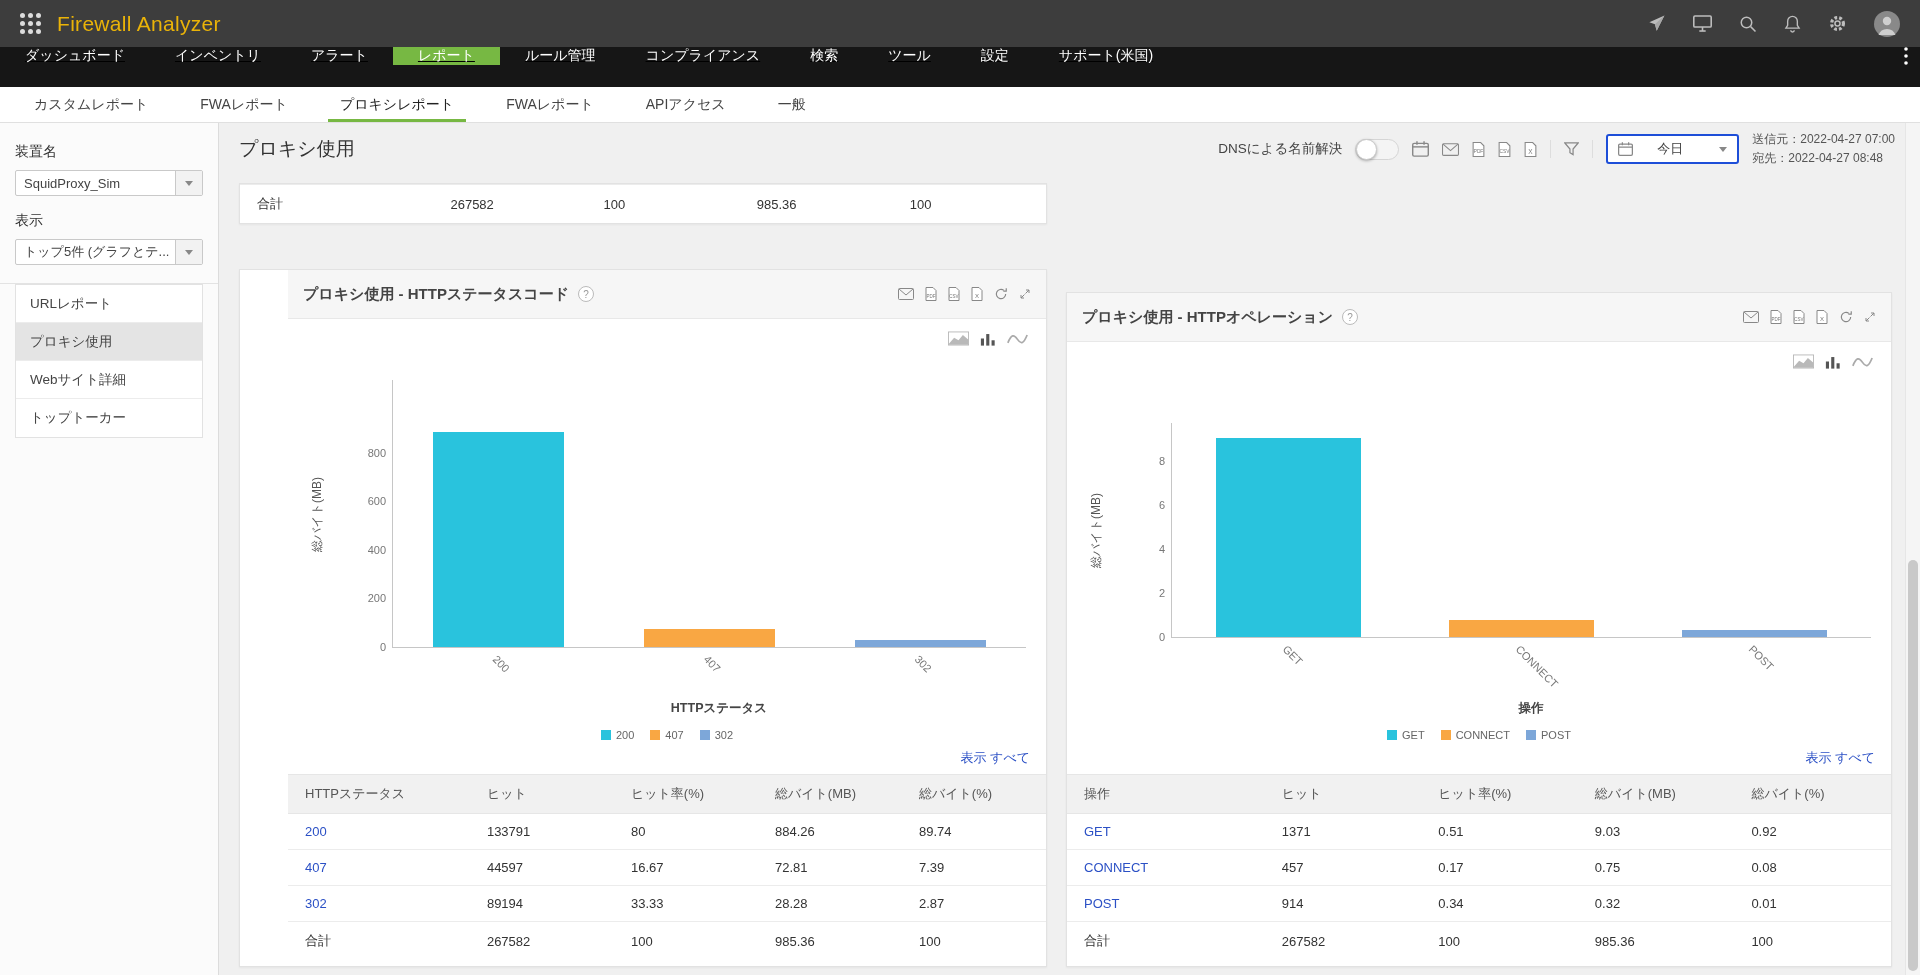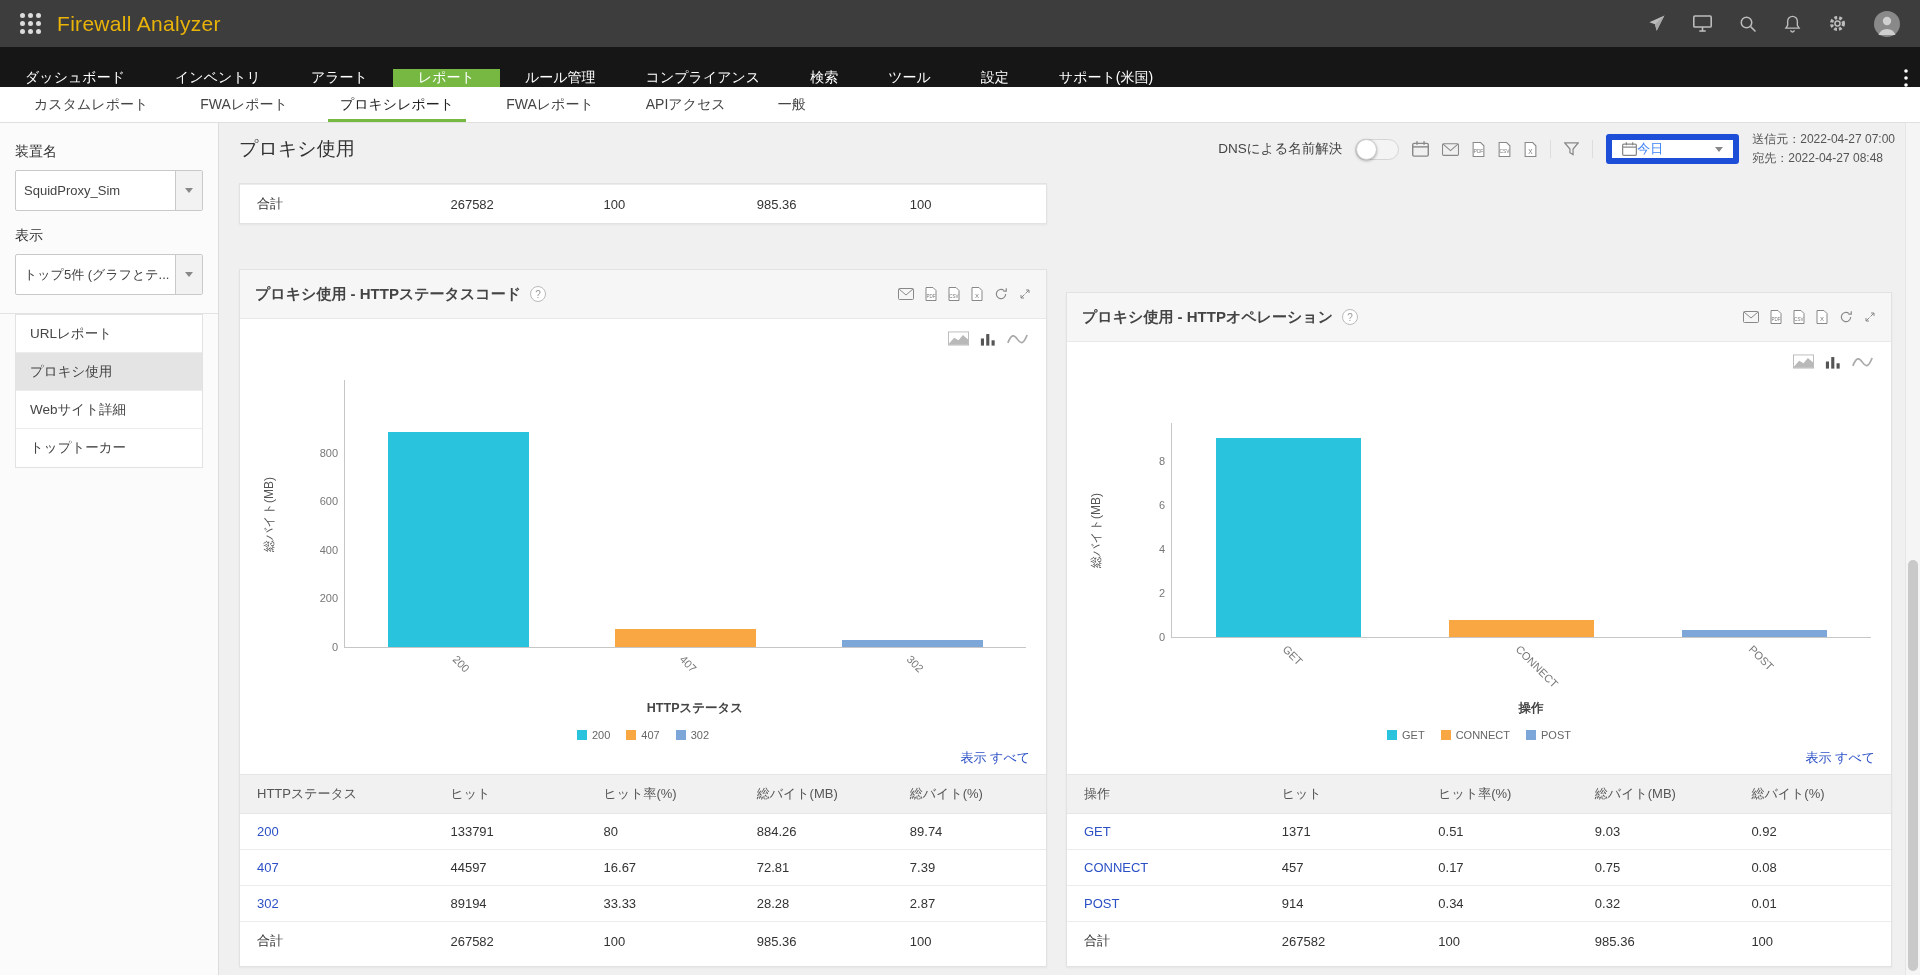"ダッシュボード" .navbar { align-items: flex-end -> flex-start; text-decoration: none -> underline }
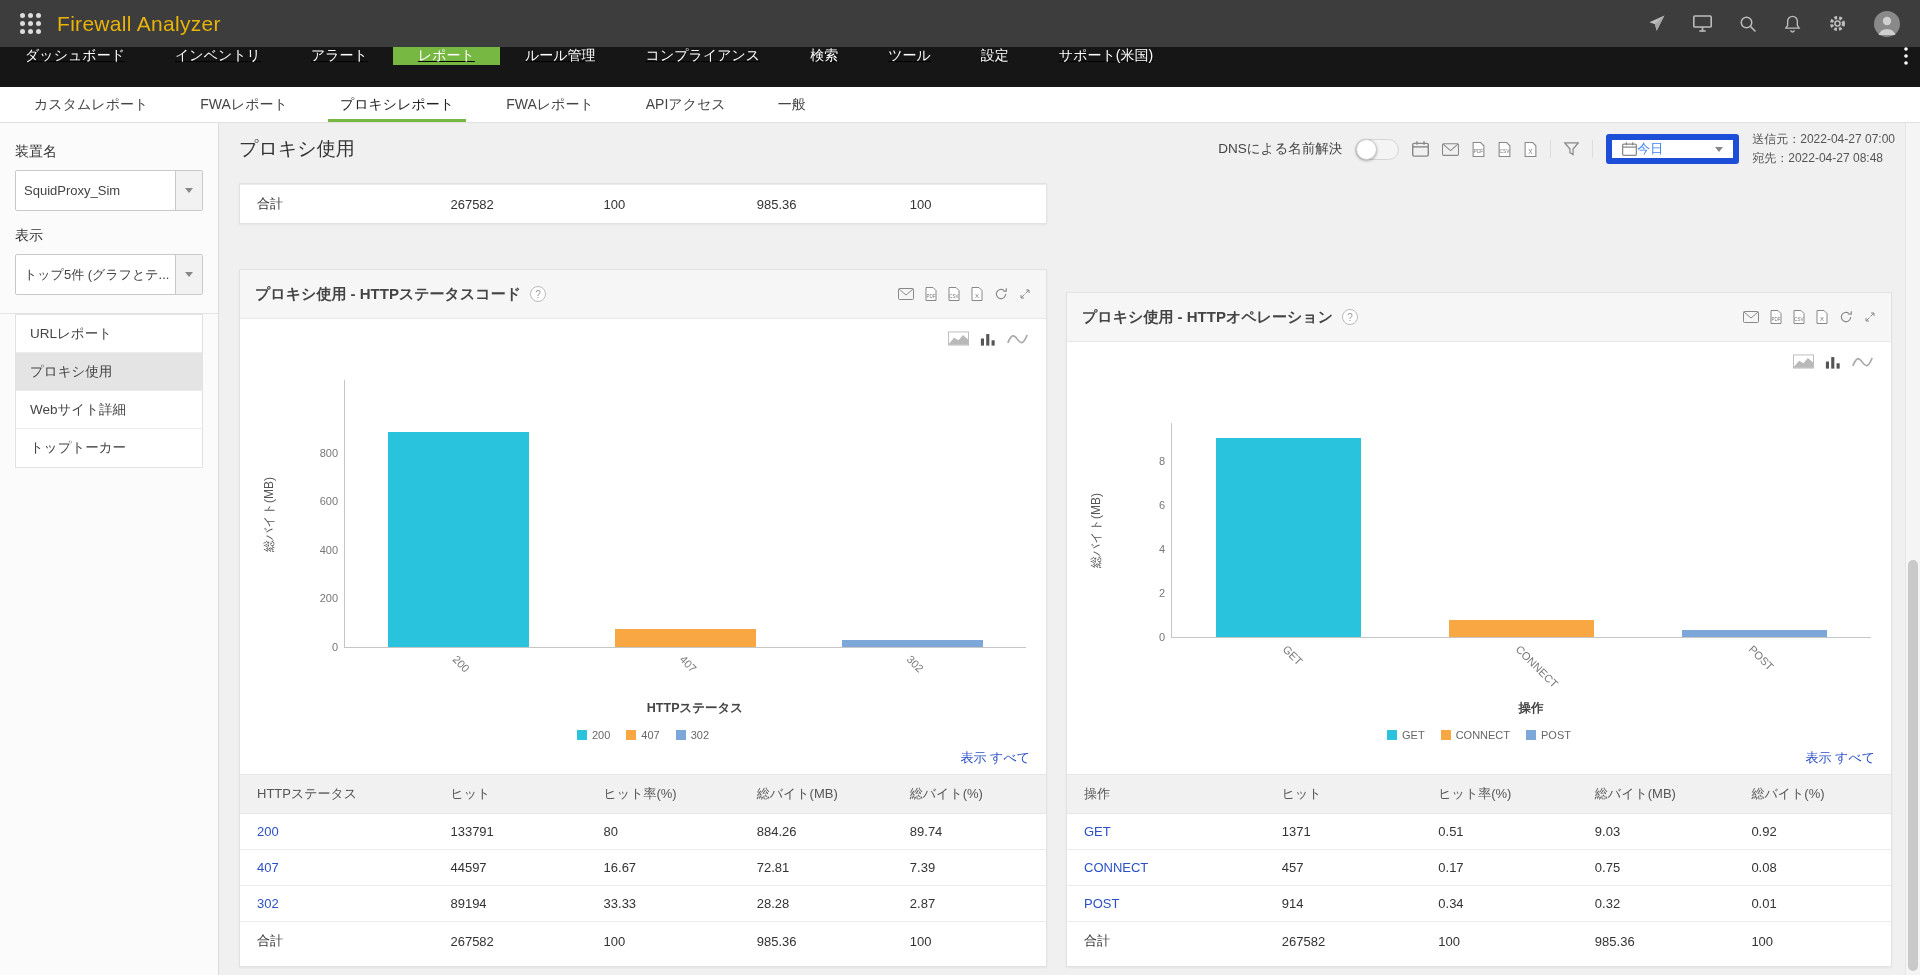"今日" .period { border: 6px solid #1d4ed8 -> 2px solid #1d4ed8; color: #3b82f6 -> #404040; gap: 0 -> 24px }
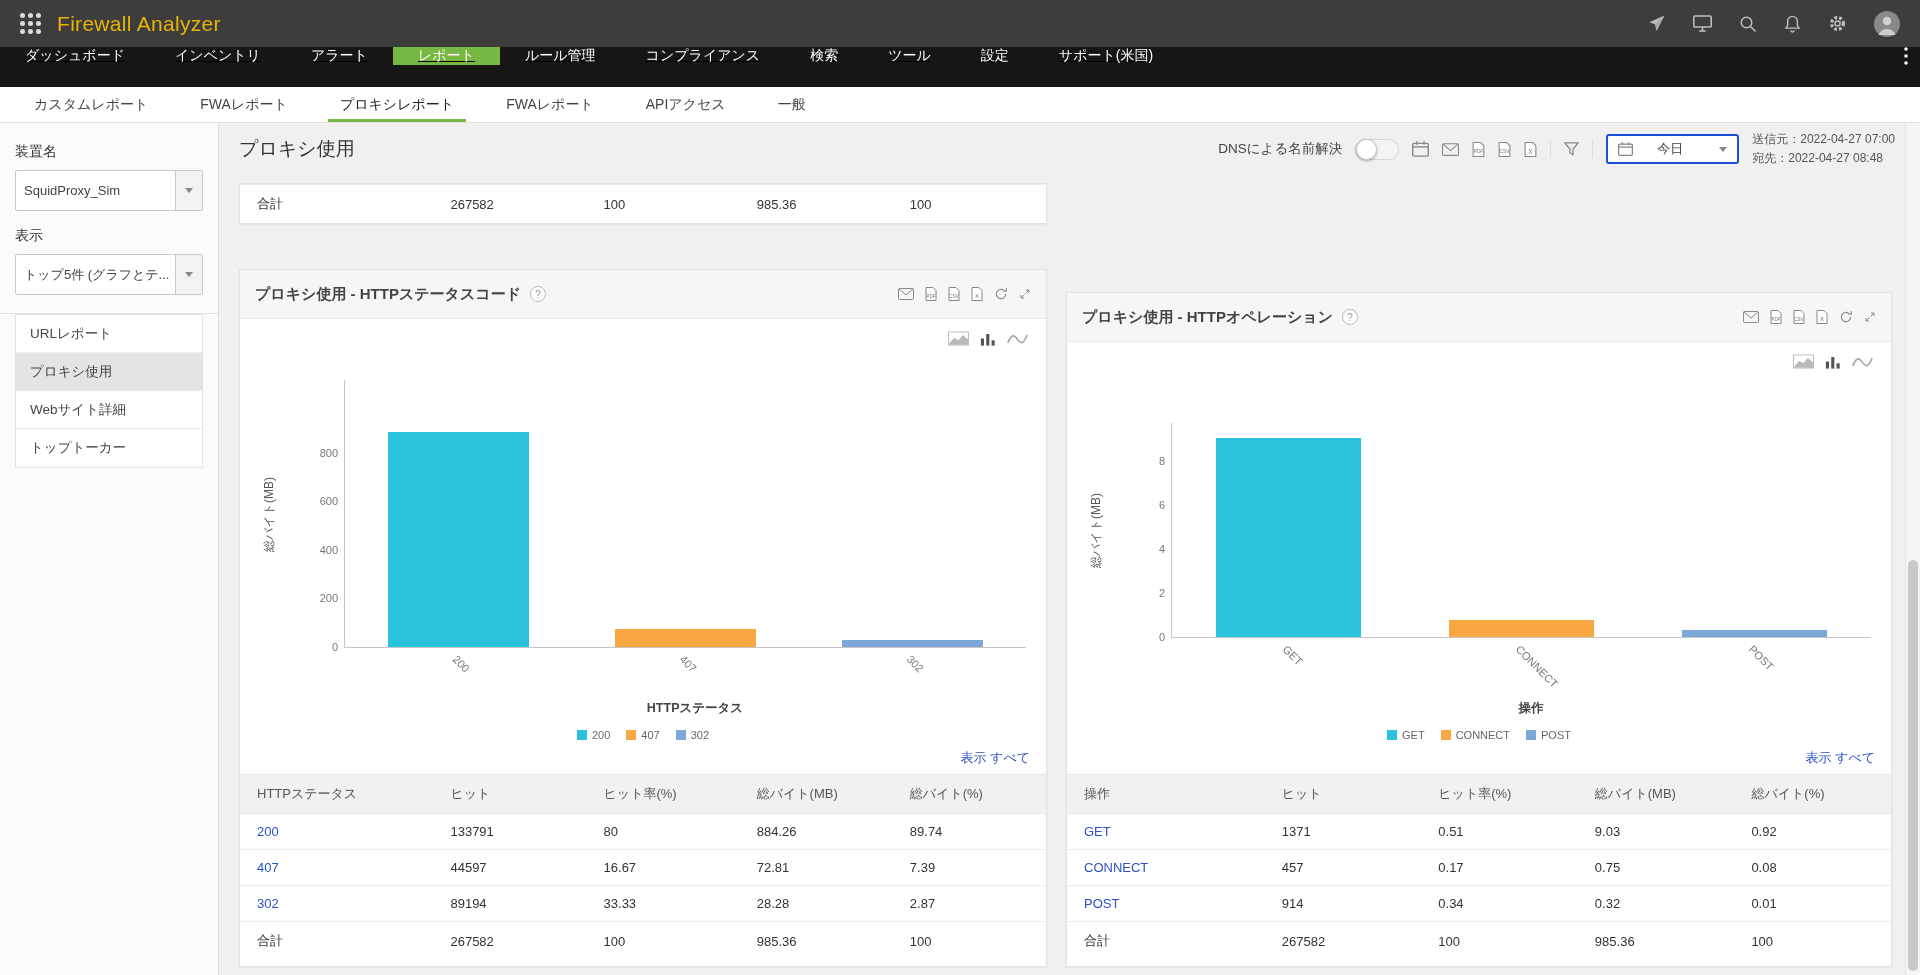"SquidProxy_Sim" .side-select { height: 41px -> 26px }
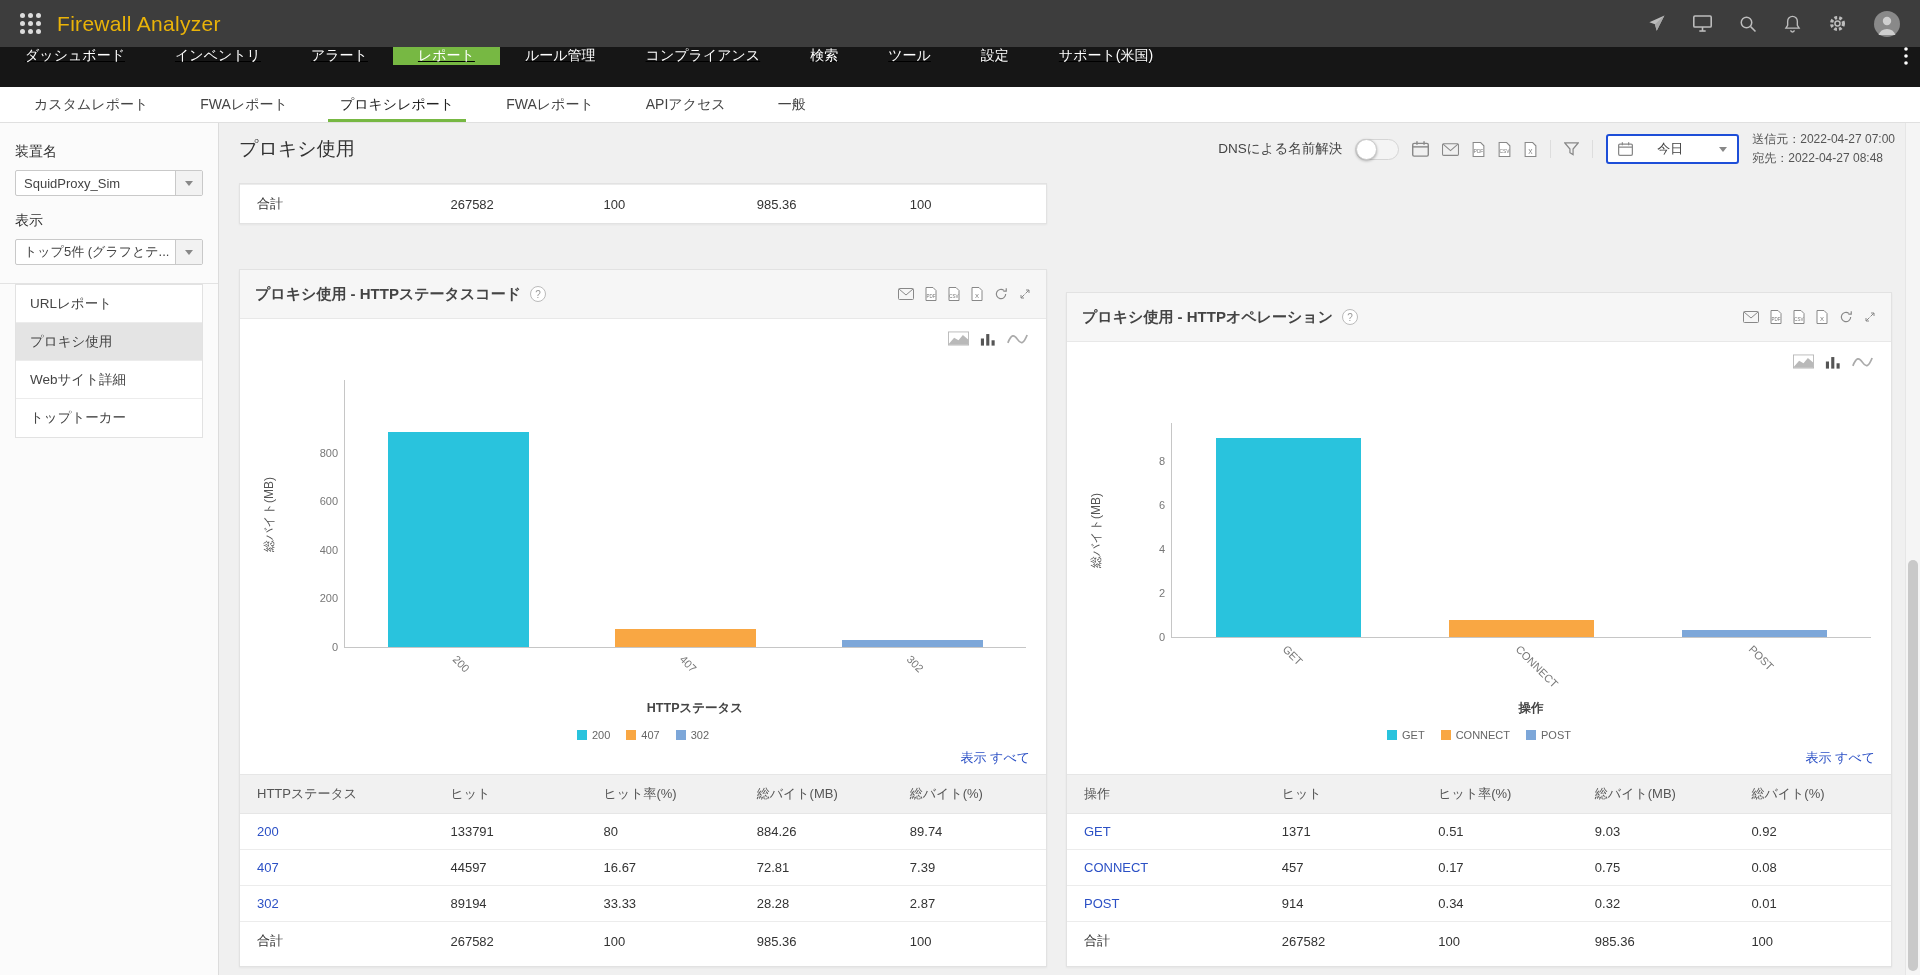"プロキシ使用 - HTTPステータスコード" .card-main { padding-left: none -> 48px }
